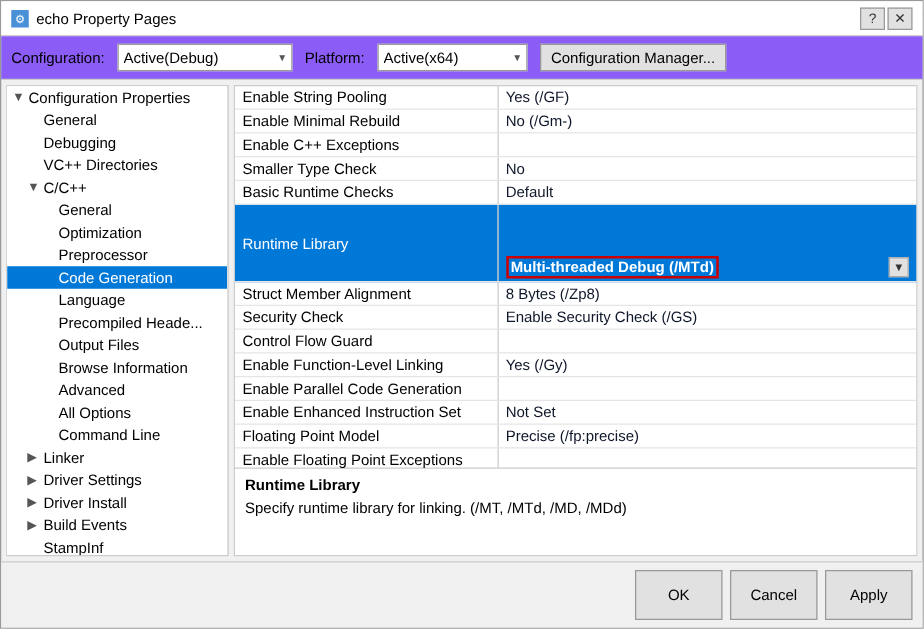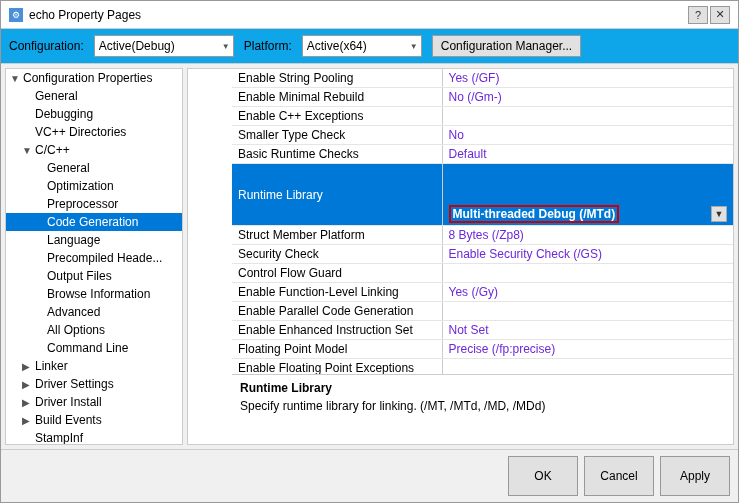"Configuration:" .config-bar { background: #0ea5e9 -> #8b5cf6 }
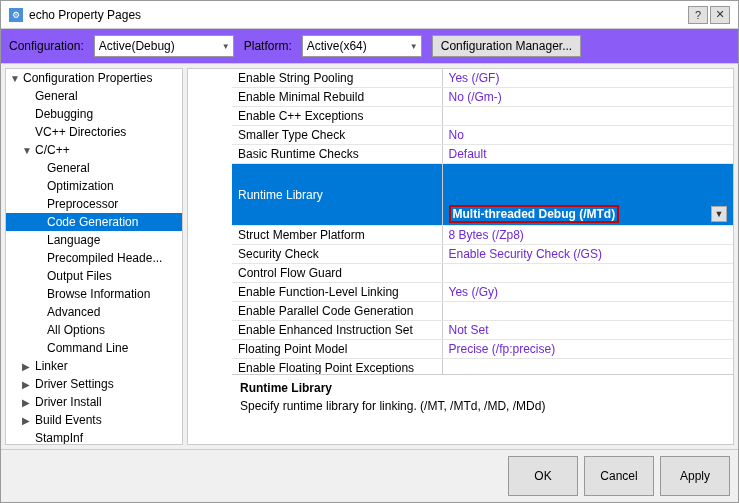"Enable String Pooling" .props-panel { padding-left: 44px -> none }
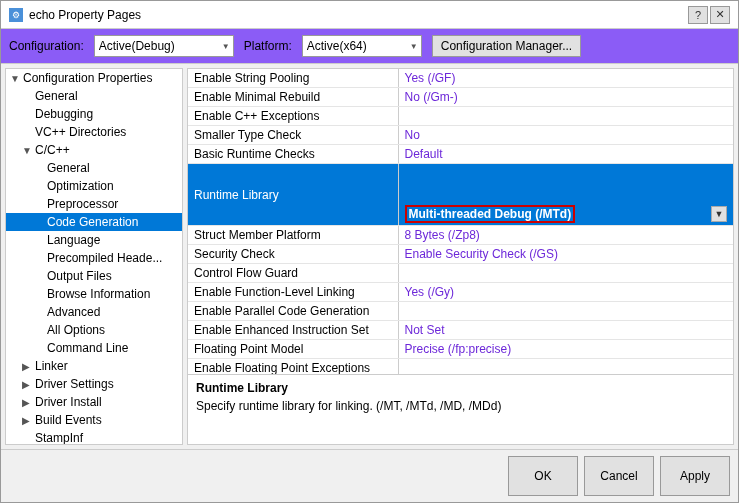"Yes (/GF)" table tr td { color: #6d28d9 -> #0f172a }
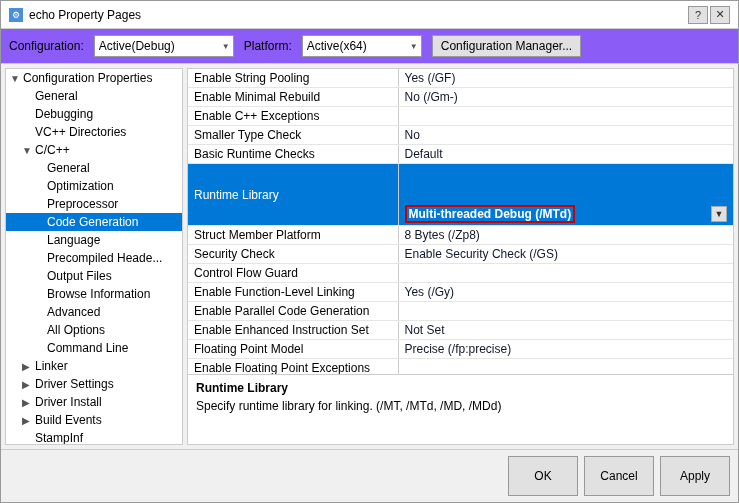"Struct Member Platform" td { text: Platform -> Alignment }
